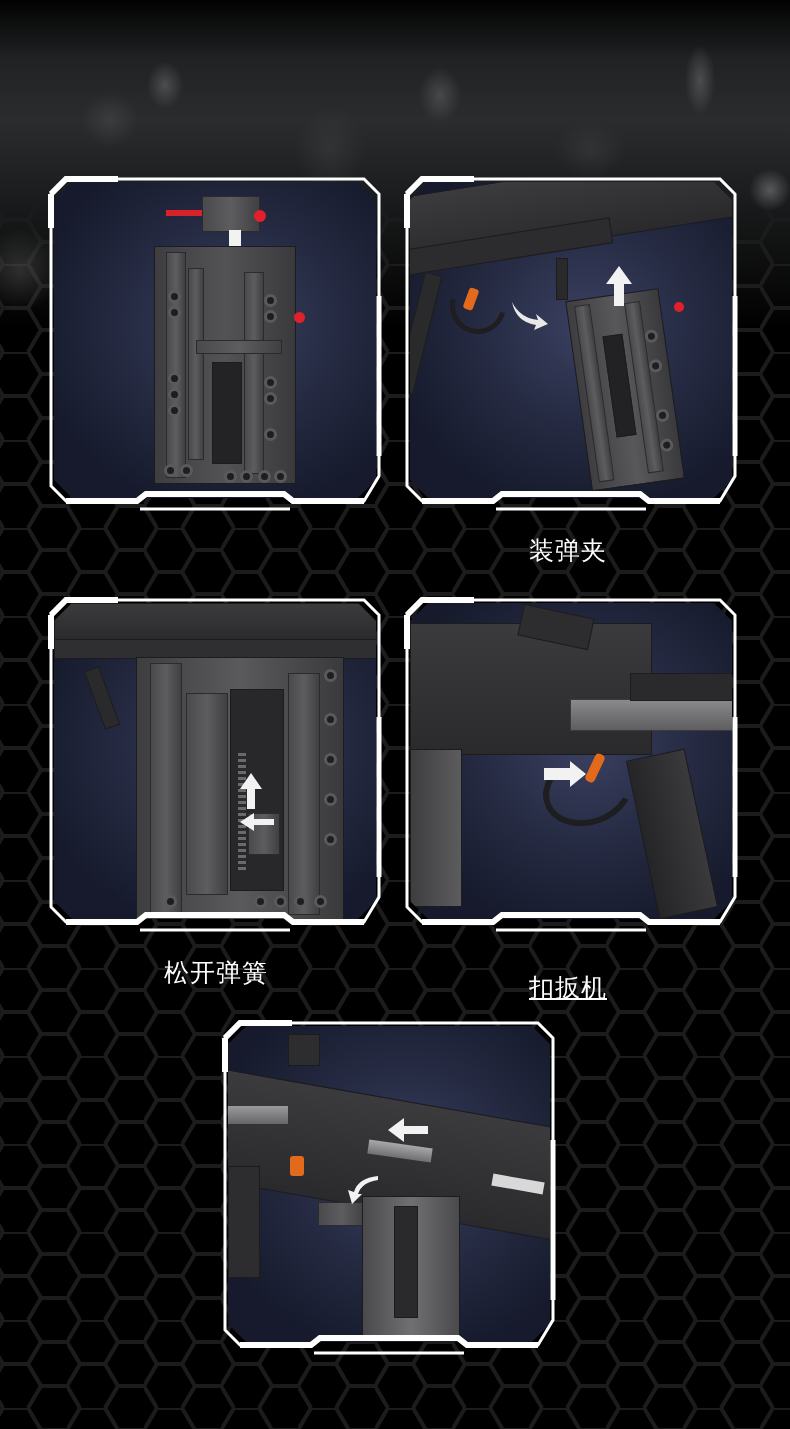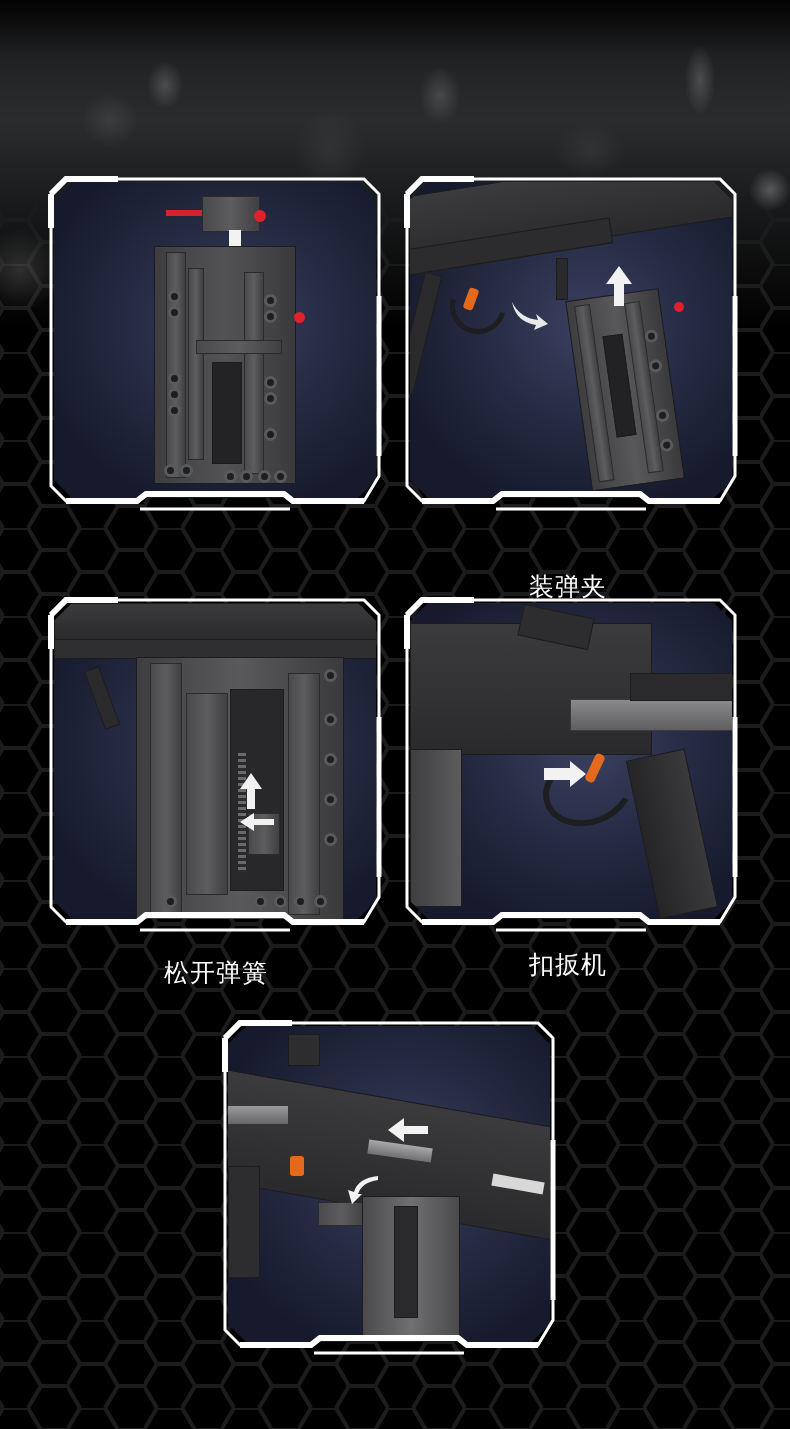"装弹夹" div.label { margin-top: 36px -> none }
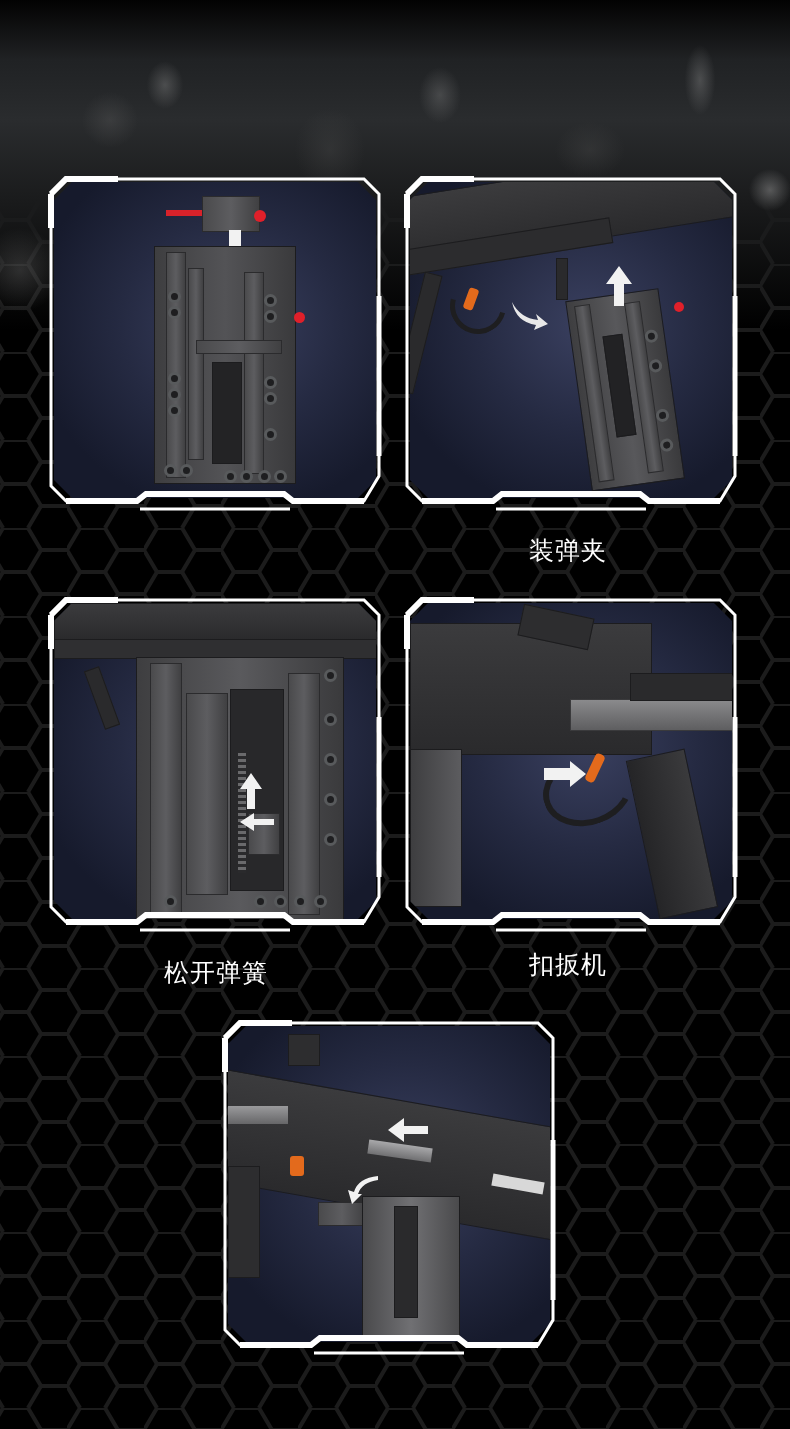"扣扳机" div.label { text-decoration: none -> underline; top: 948px -> 971px }
